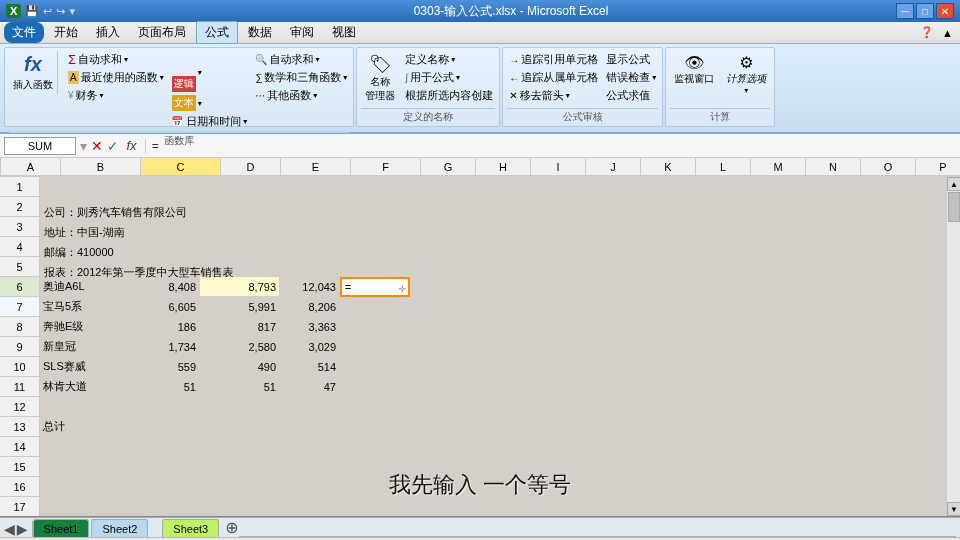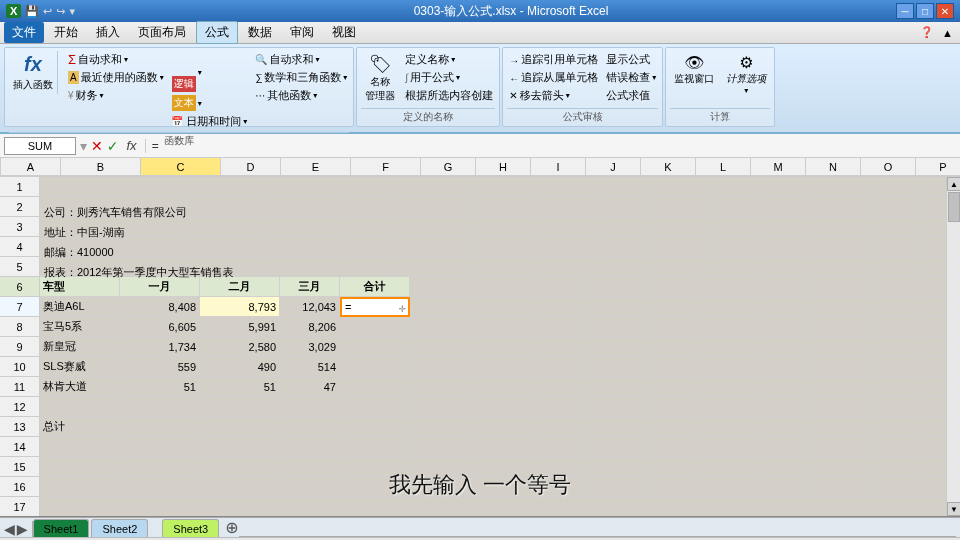"文件" div.menu-item { border-radius: 2px -> 8px }
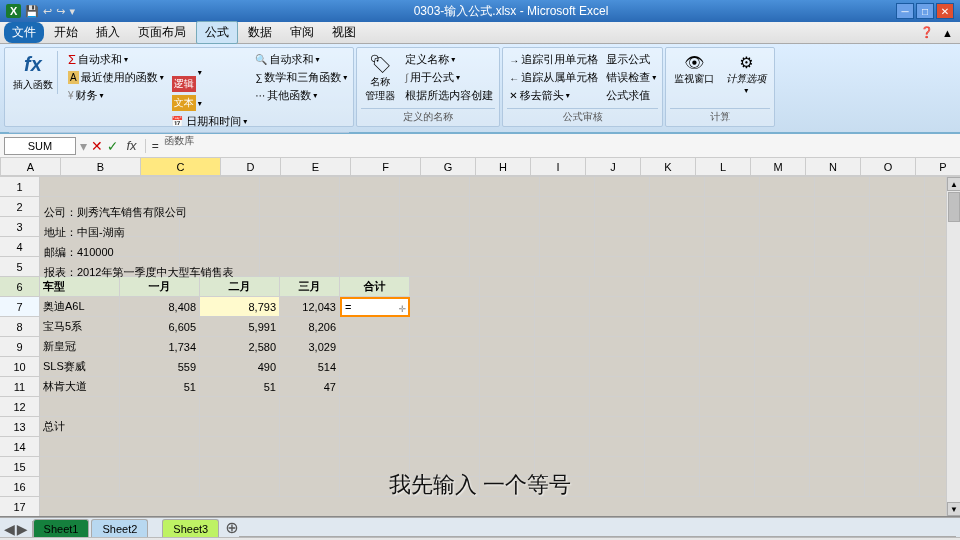"车型" div.grid-row { html: <div> <div>车型</div> <div>一月</div> <div>二月</div> <div>三月</div> <div>合计</div> <div></div> <div></div> <div></div> <div></div> <div></div> <div></div> <div></div> <div></div> <div></div> <div></div> </div> -> none }
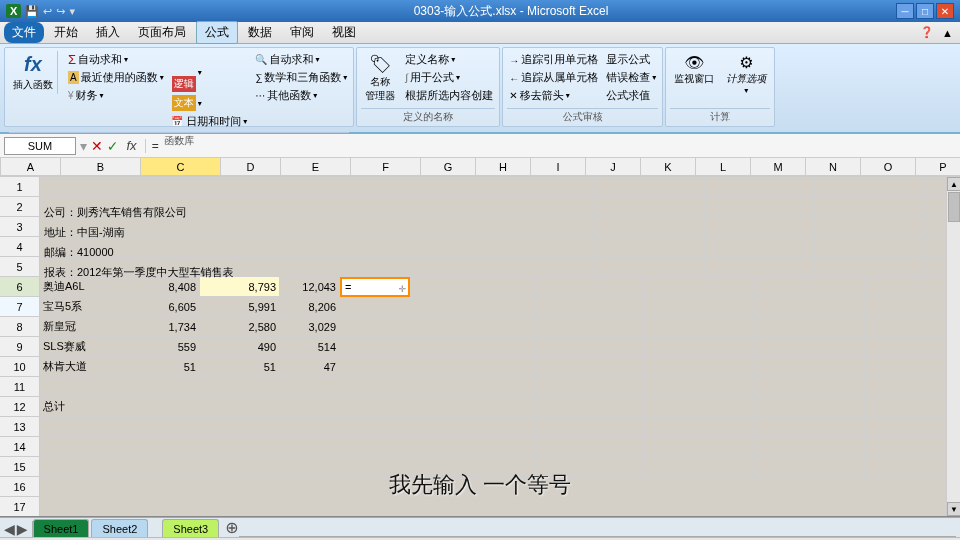"奔驰E级" div.grid-row { html: none -> <div> <div>奔驰E级</div> <div>186</div> <div>817</div> <div>3,363</div> <div></div> <div></div> <div></div> <div></div> <div></div> <div></div> <div></div> <div></div> <div></div> <div></div> <div></div> </div> }
